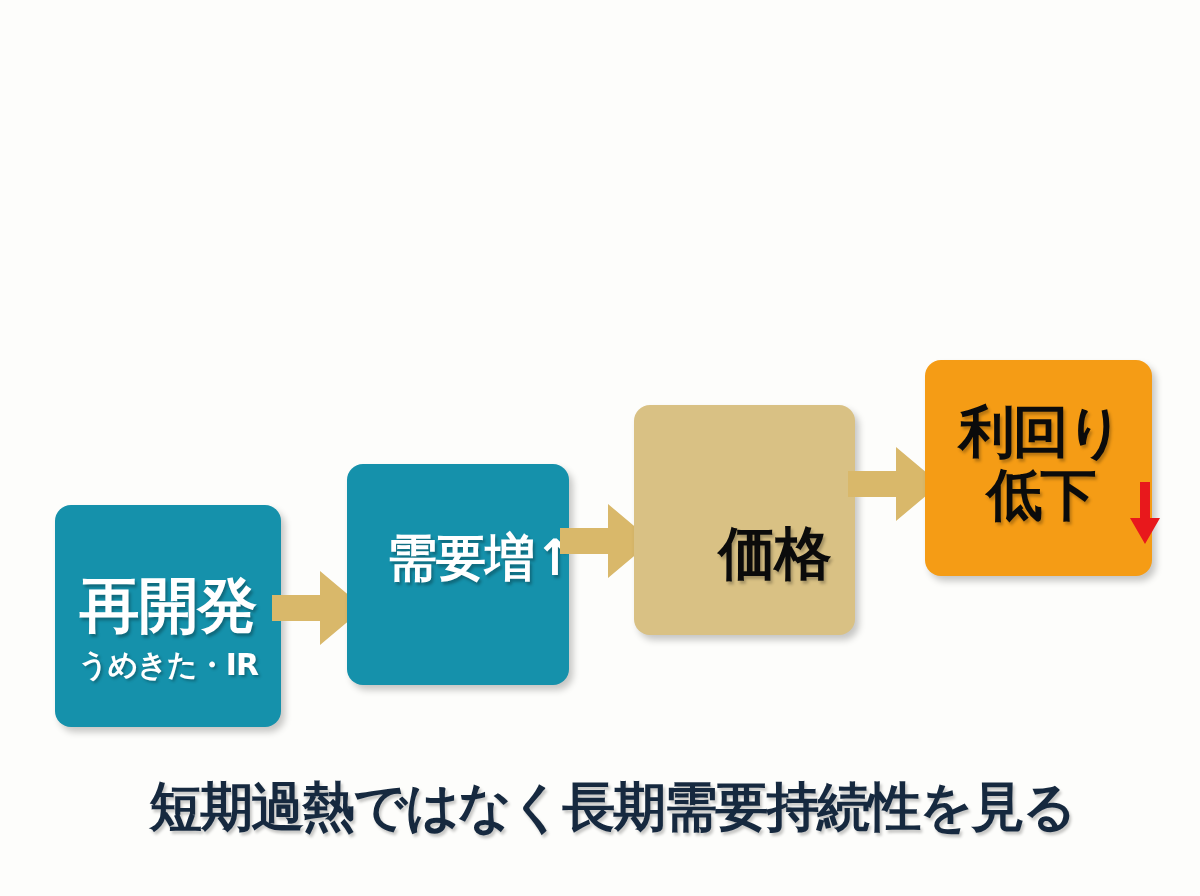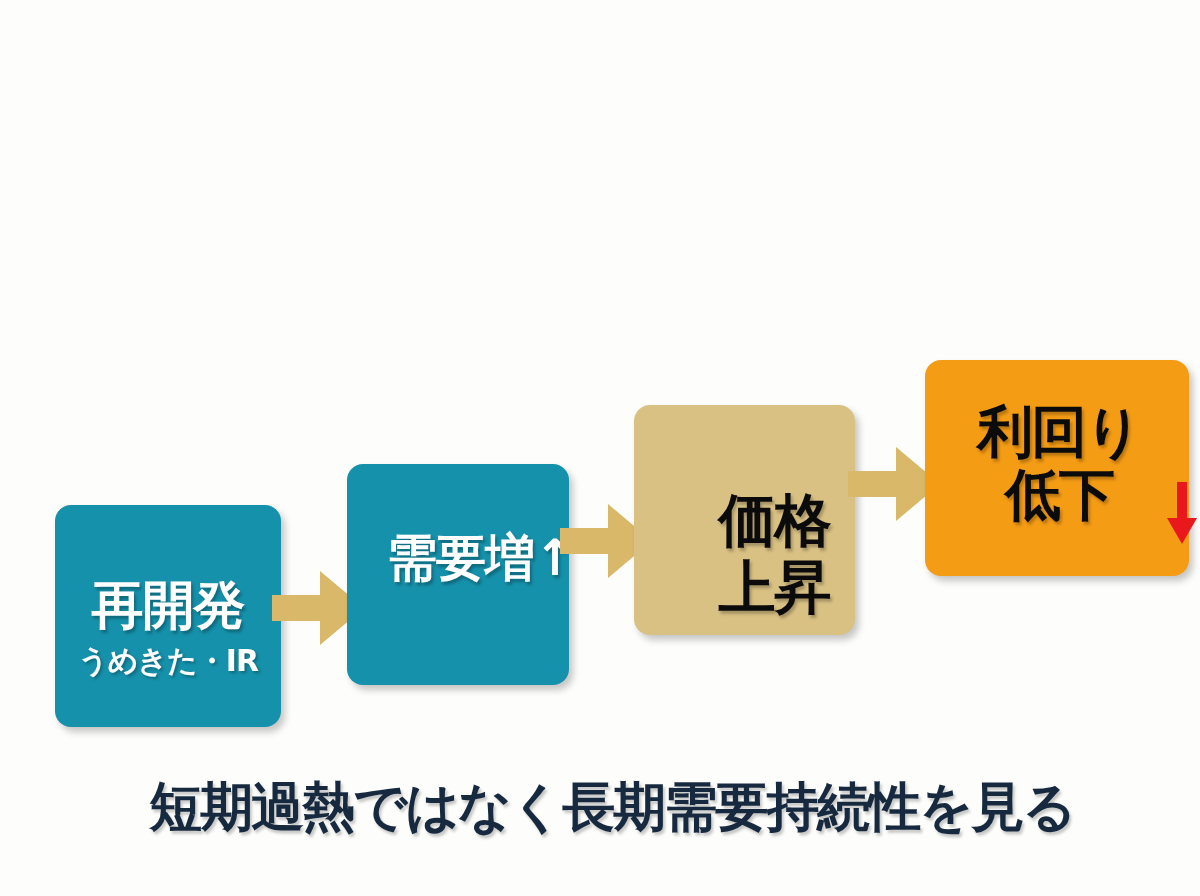"利回り" #box-yield { width: 264px -> 227px }
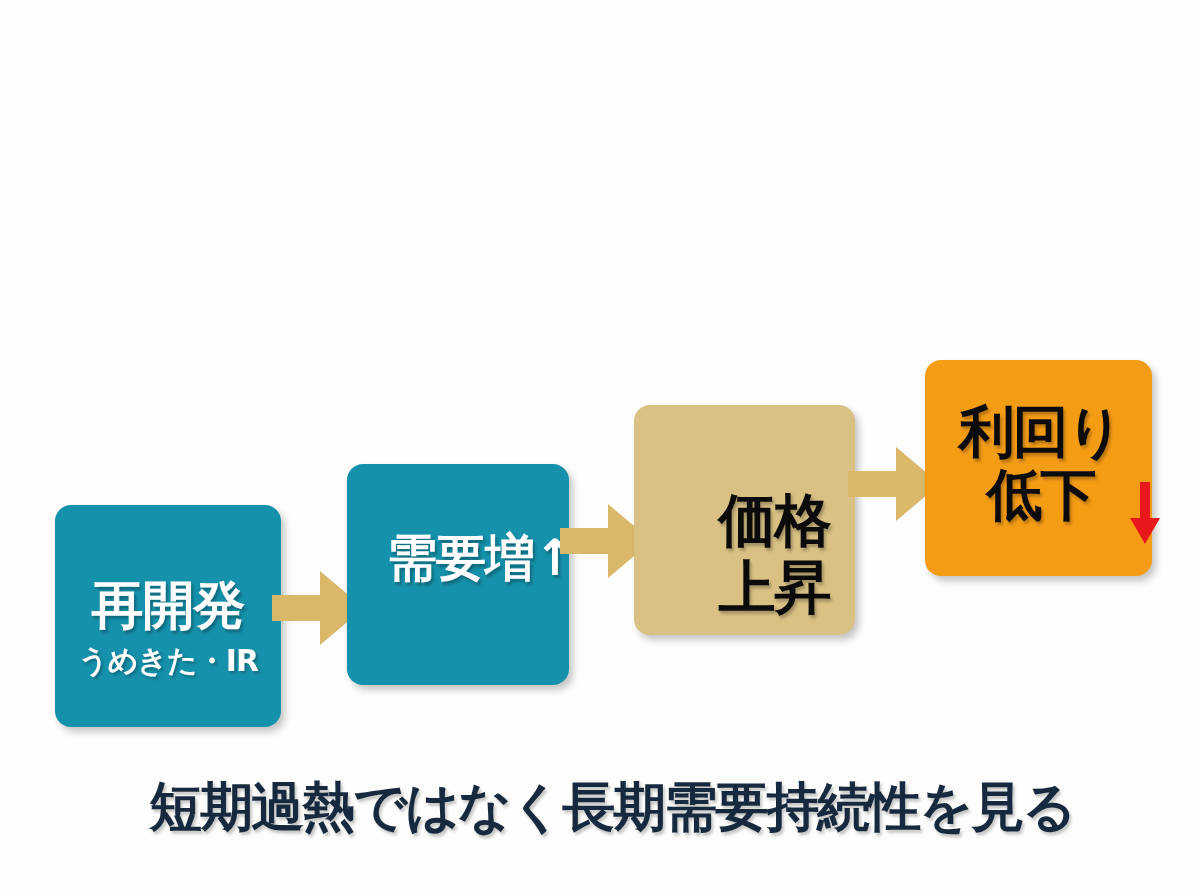"再開発" #box-redev .box-main { font-size: 52px -> 60px }
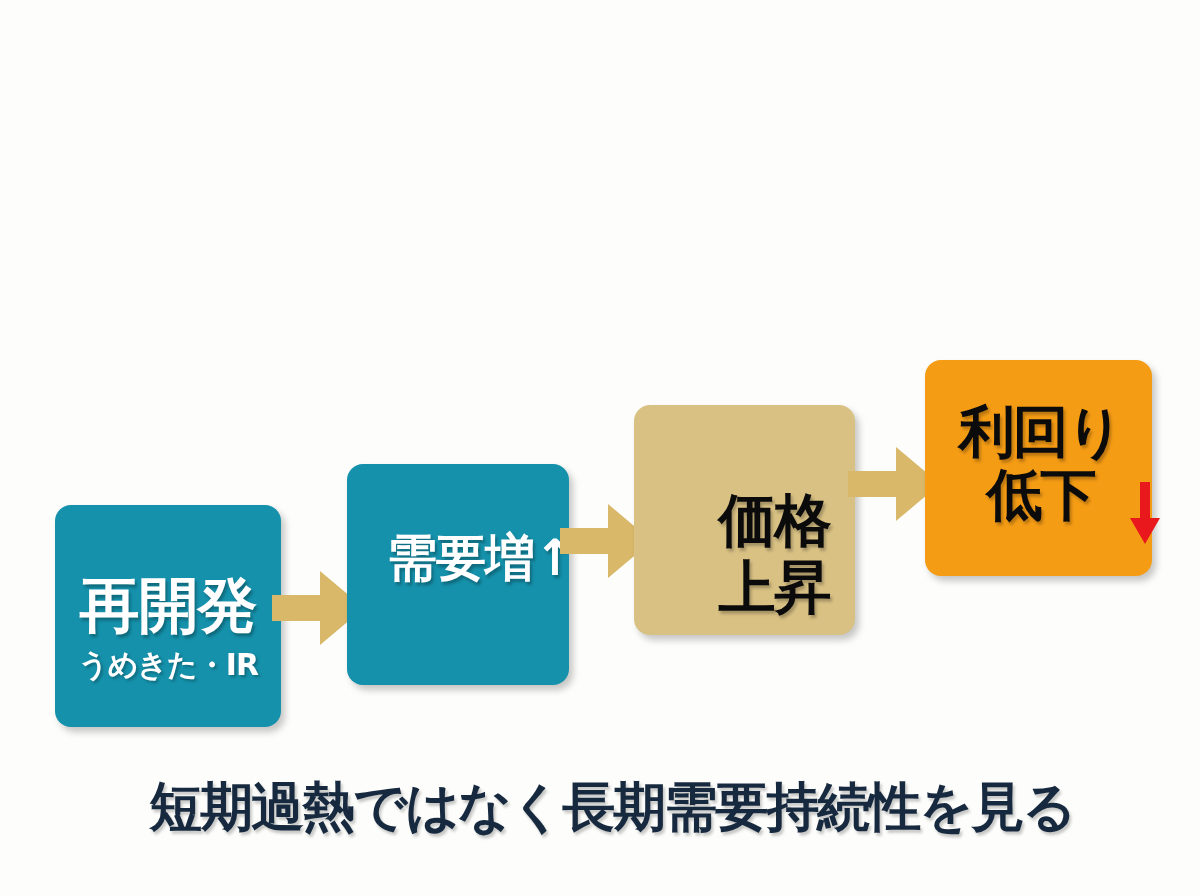"上昇" div { html: <div>上昇</div> -> none }
